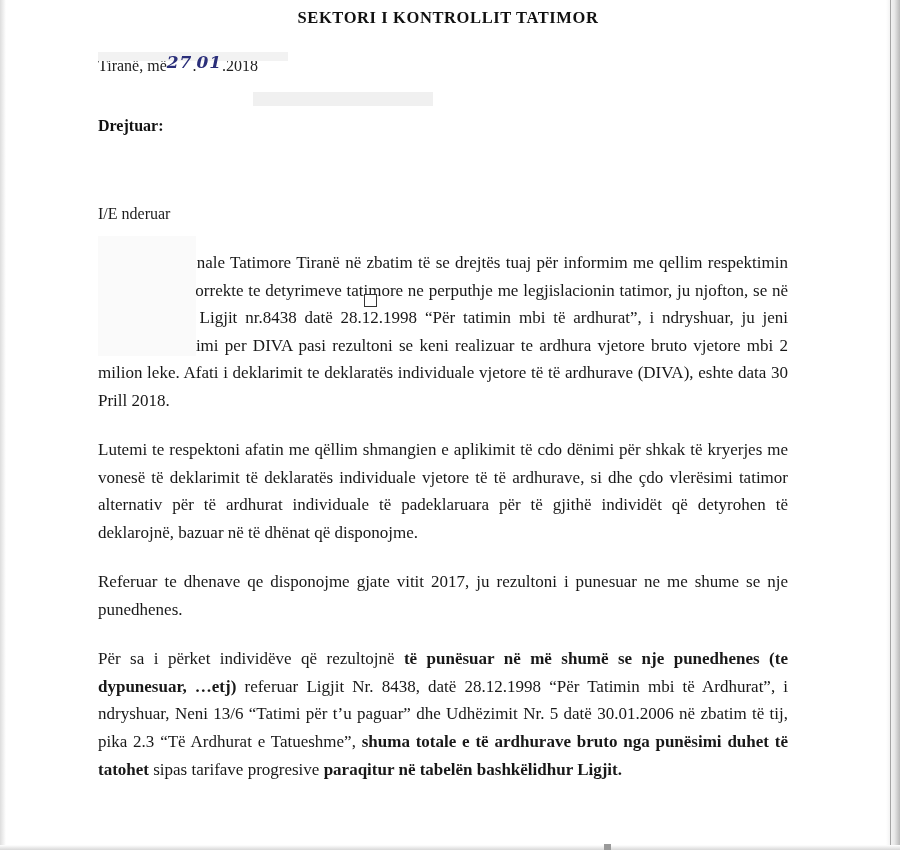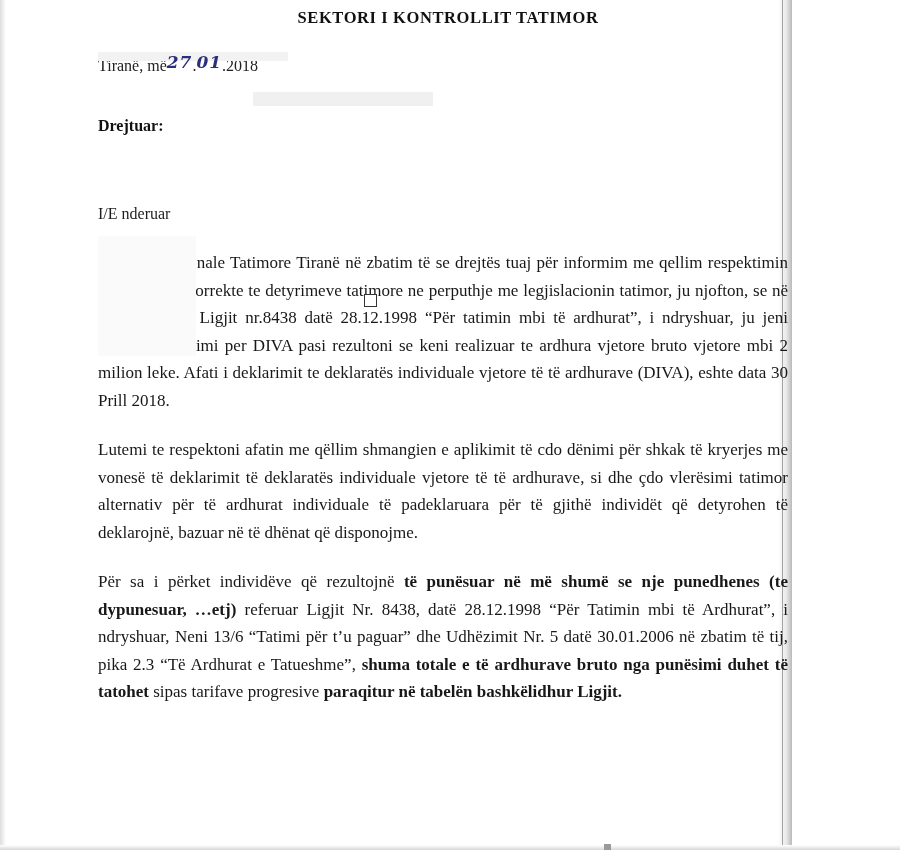"SEKTORI I KONTROLLIT TATIMOR" .page { width: 792px -> 900px }
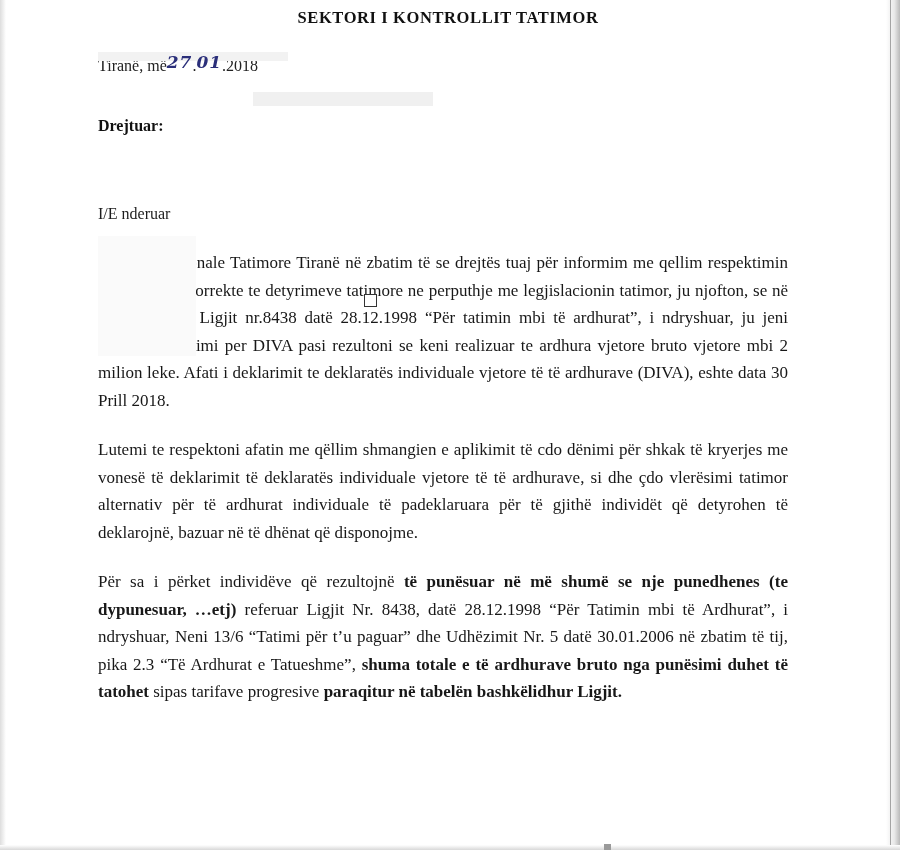"Referuar te dhenave qe disponojme" p.body-par { html: none -> <p>Referuar te dhenave qe disponojme gjate vitit 2017, ju rezultoni i punesuar ne me shume se nje punedhenes.</p> }
